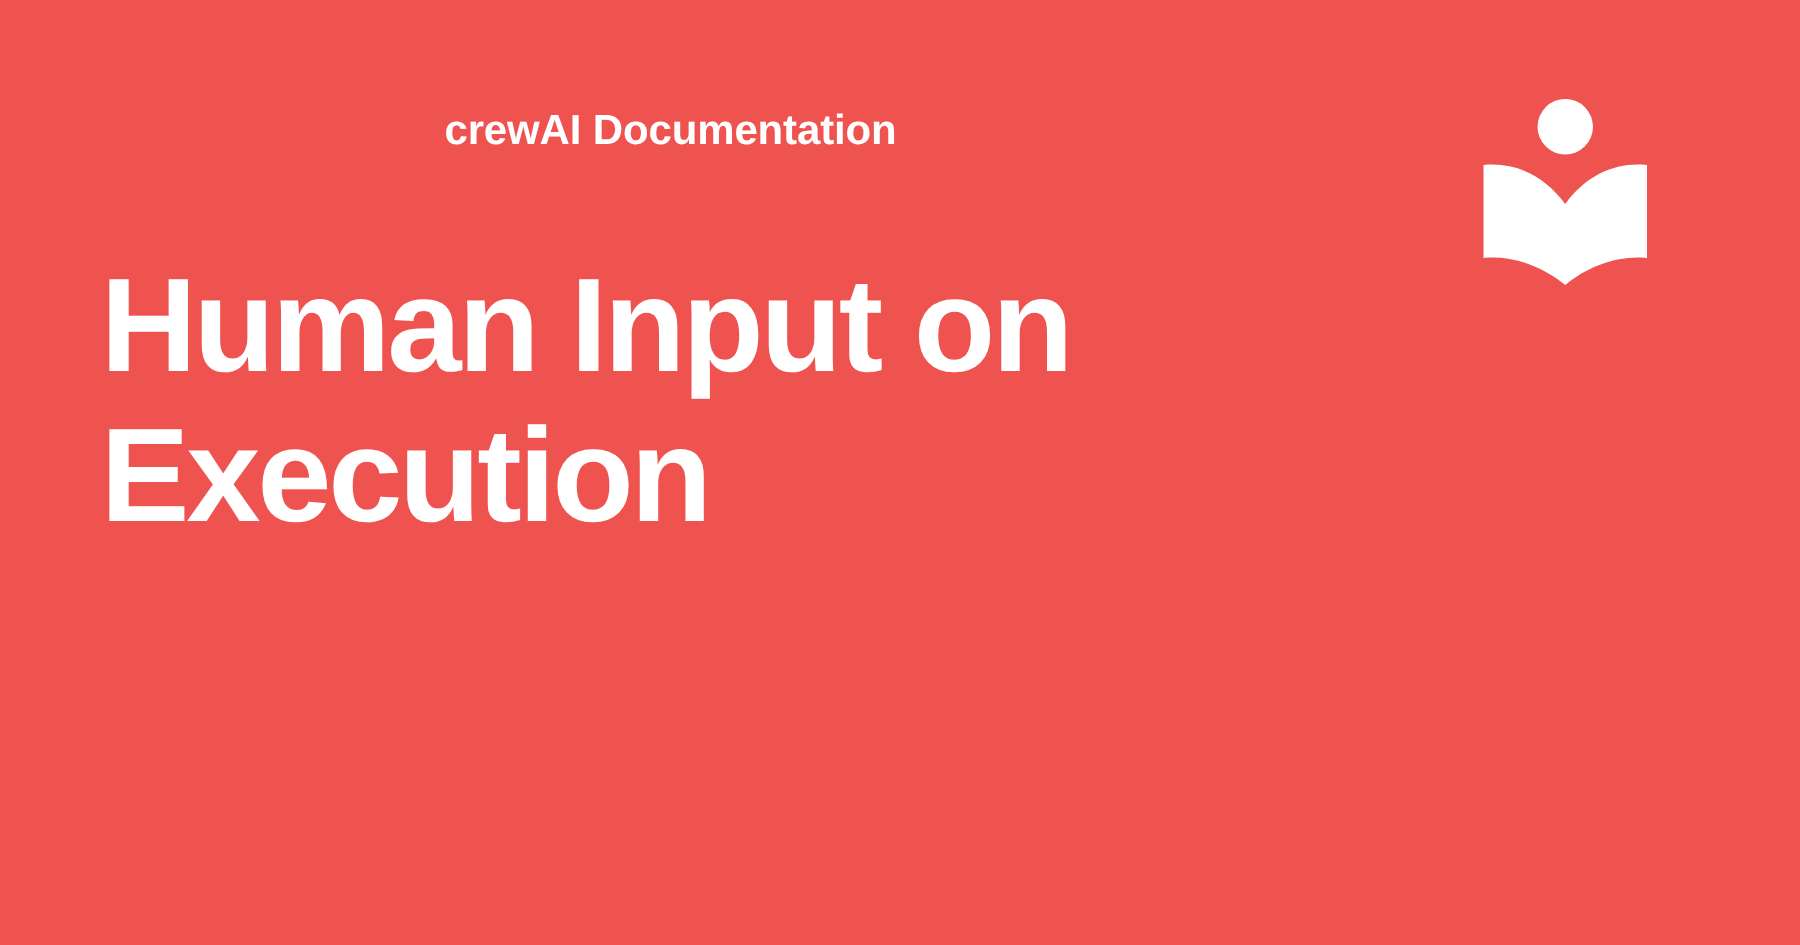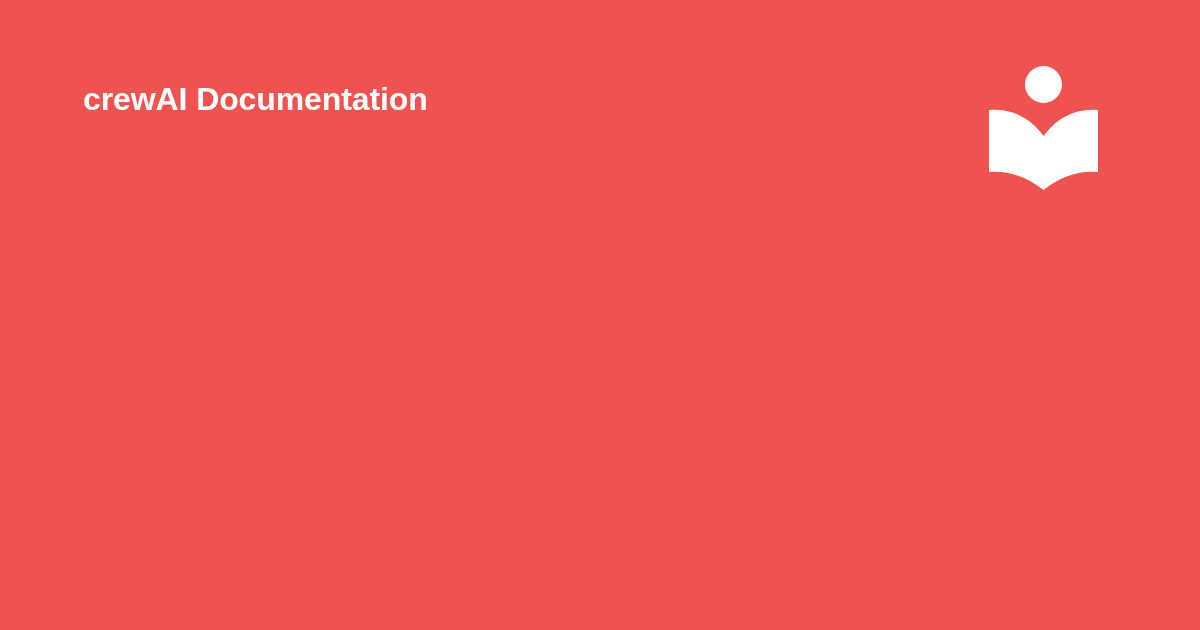"crewAI Documentation" .eyebrow { font-size: 32px -> 28px; margin: 16px -> 4px; text-align: none -> center }
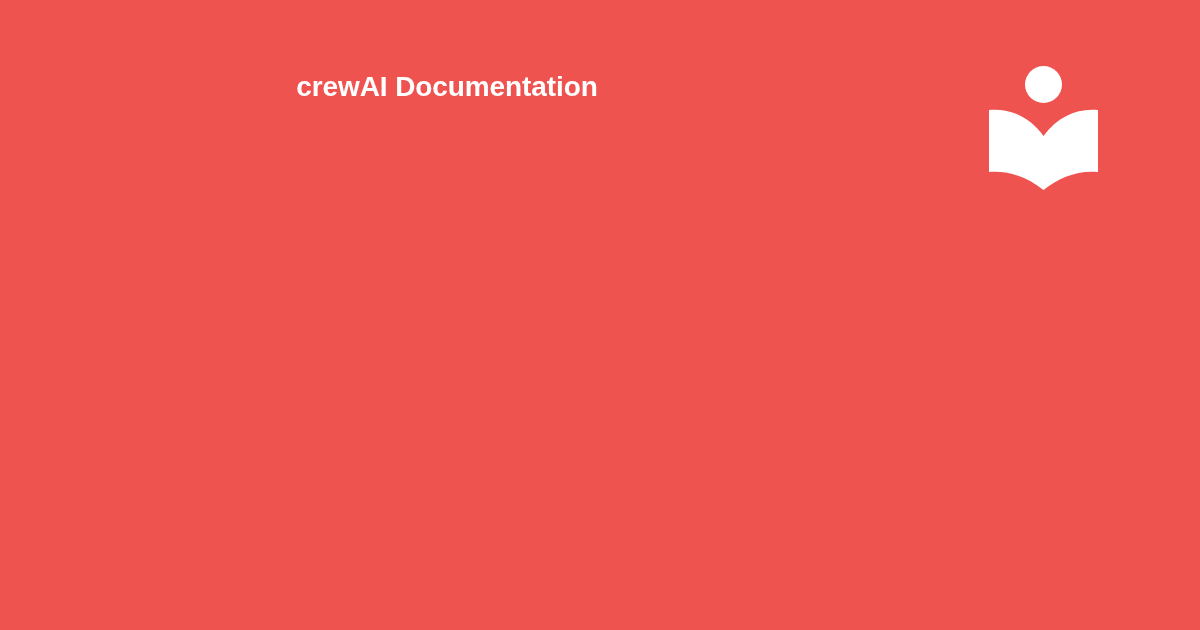"Human Input on Execution" h1.title { html: none -> <h1>Human Input on Execution</h1> }
